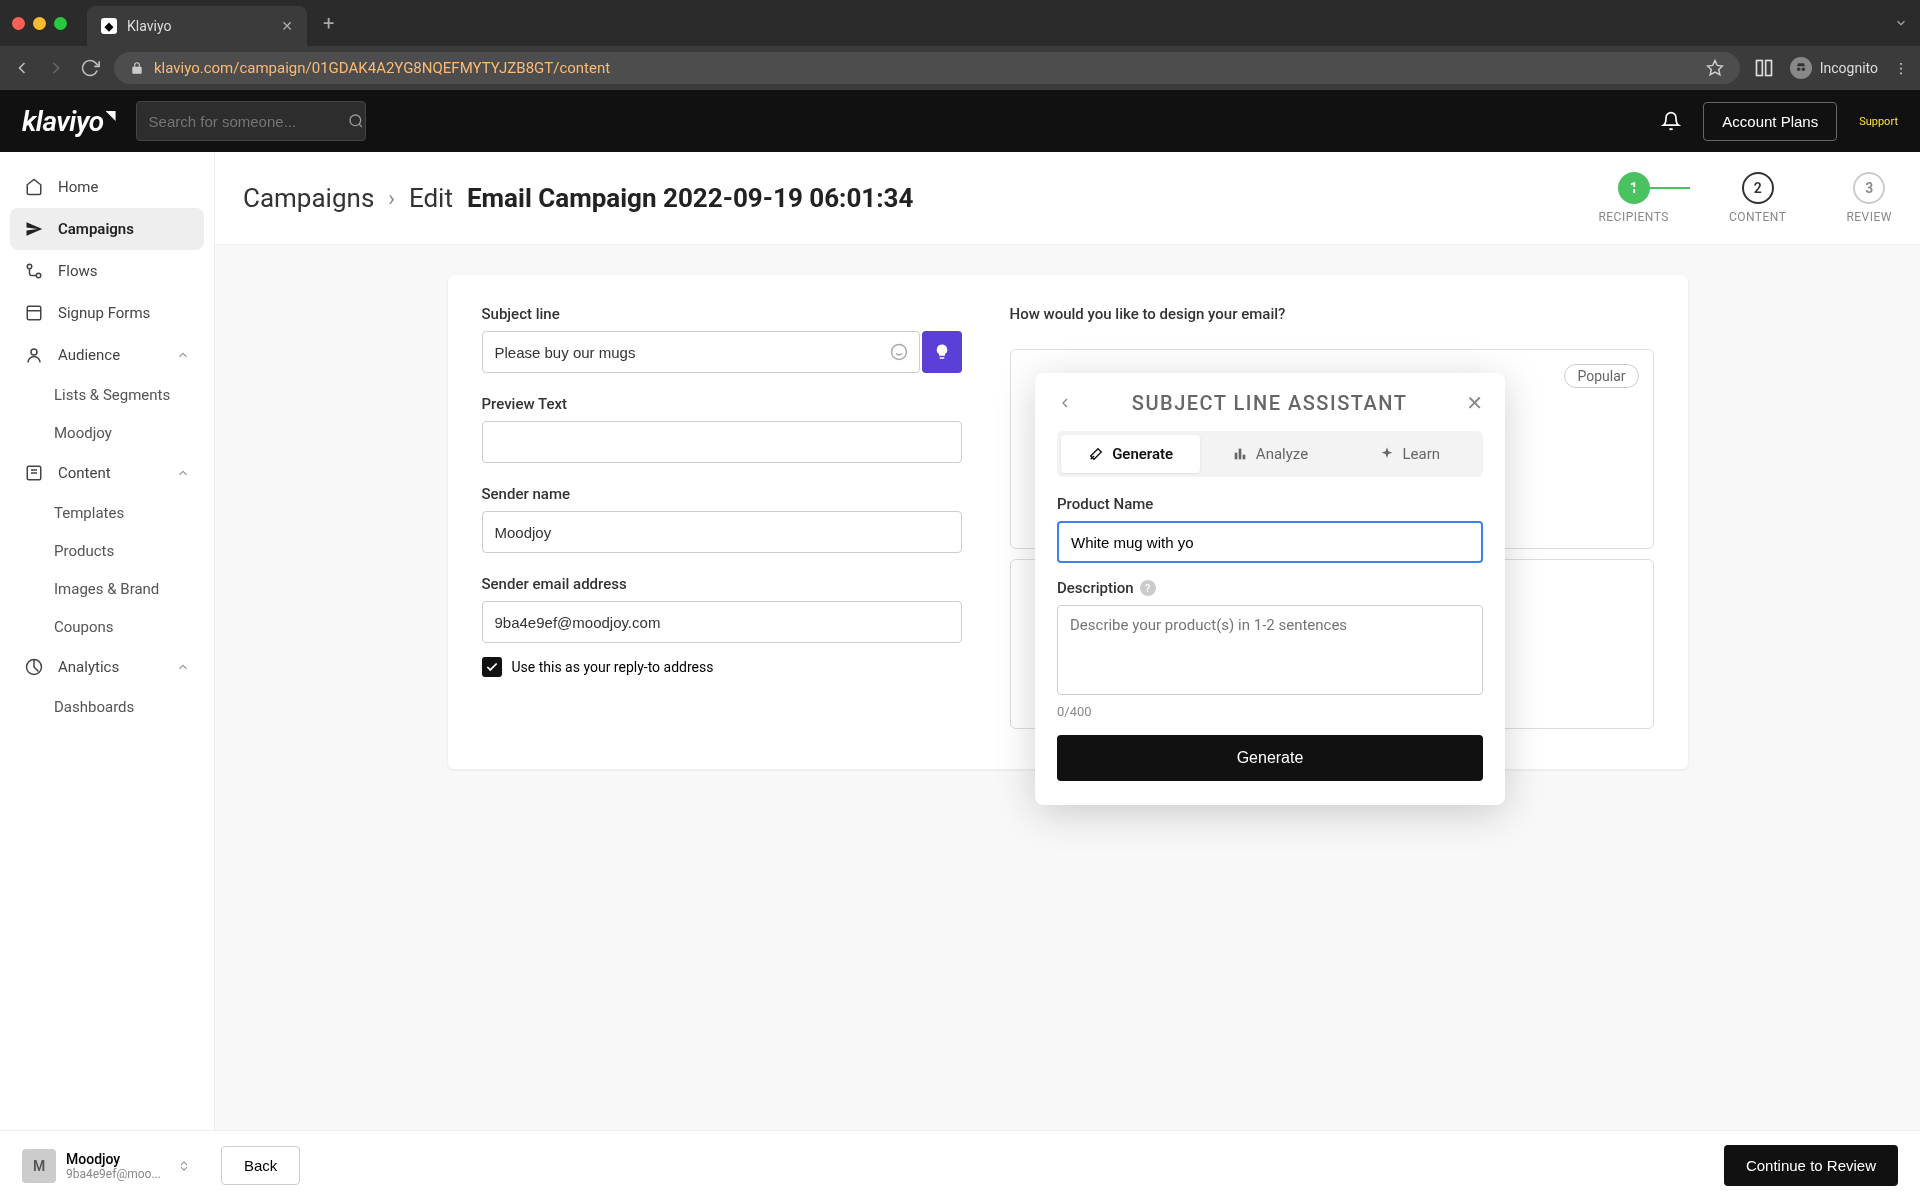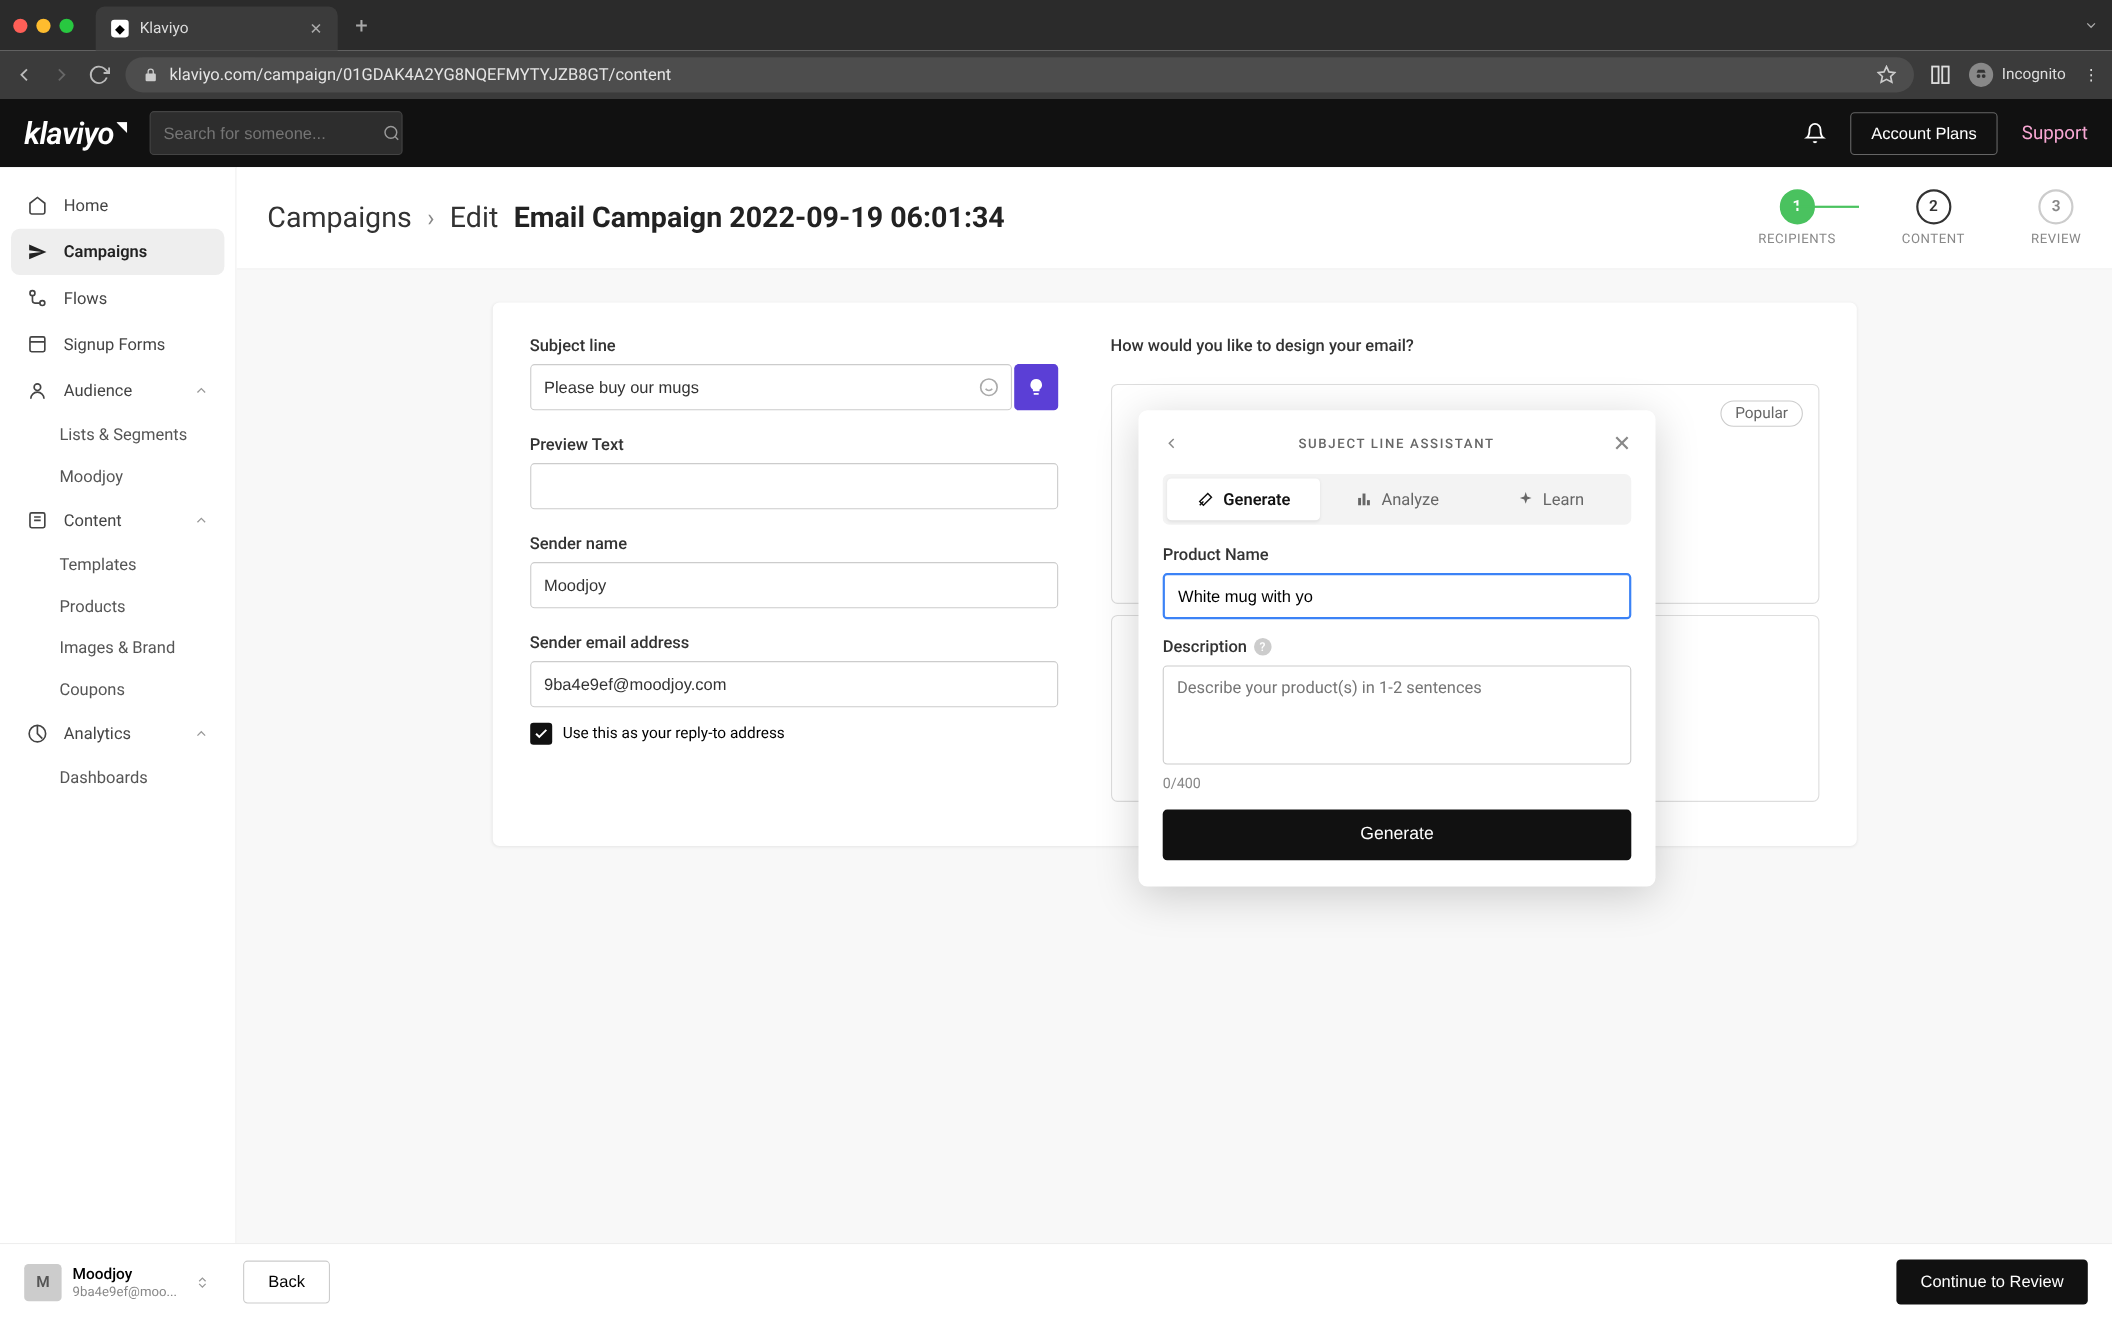"klaviyo.com/campaign/01GDAK4A2YG8NQEFMYT" .url-field { color: #e5e5e5 -> #fdba74 }
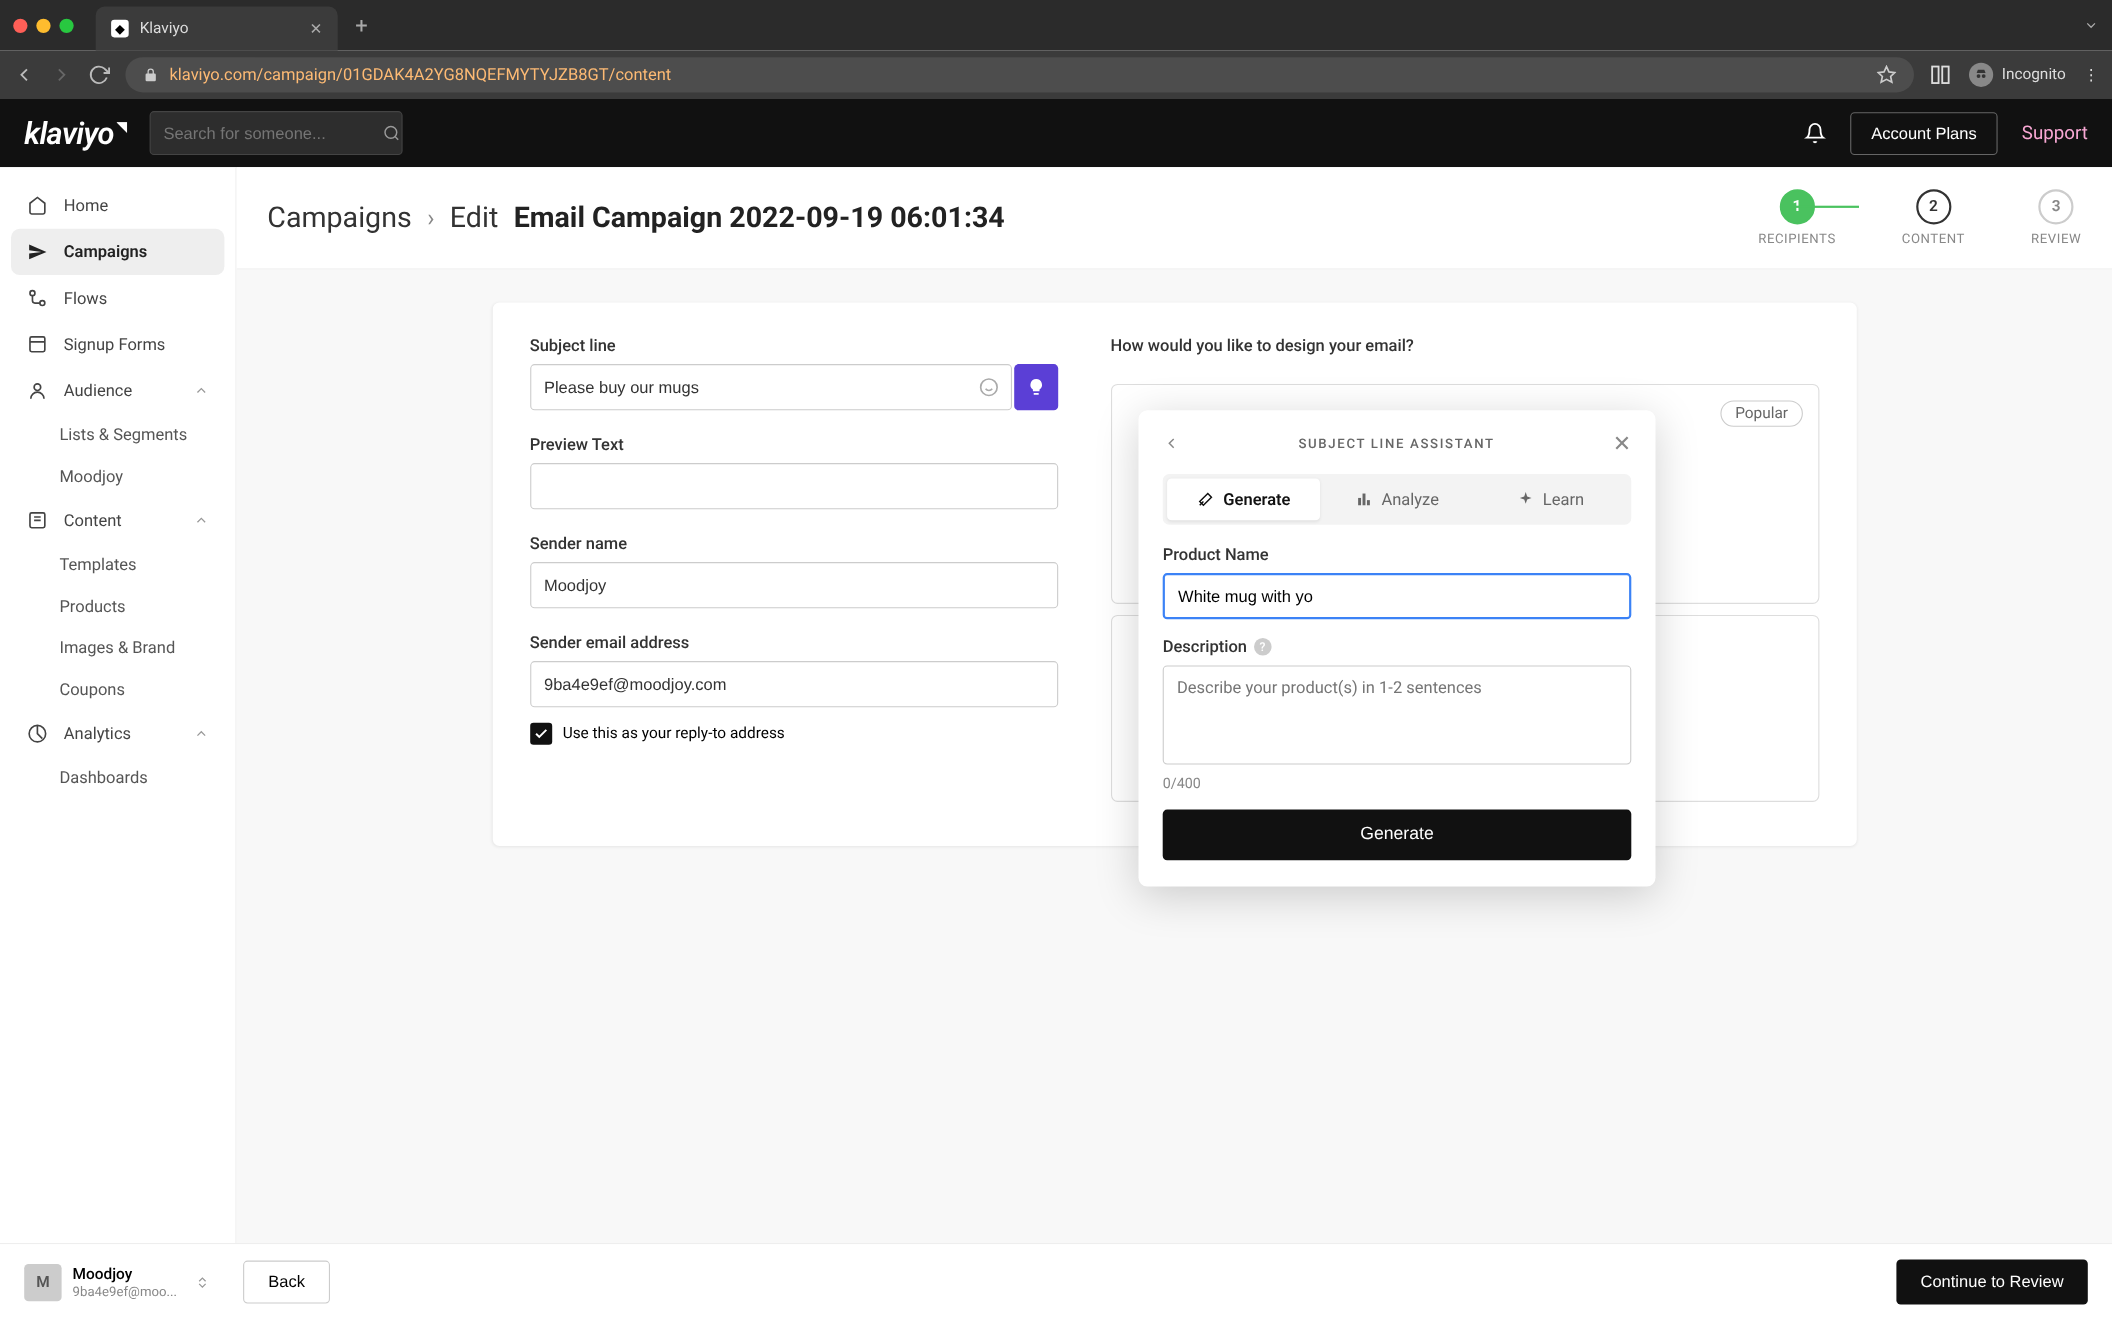"Support" .support-link { color: #f9a8d4 -> #fde047; font-size: 17px -> 11px }
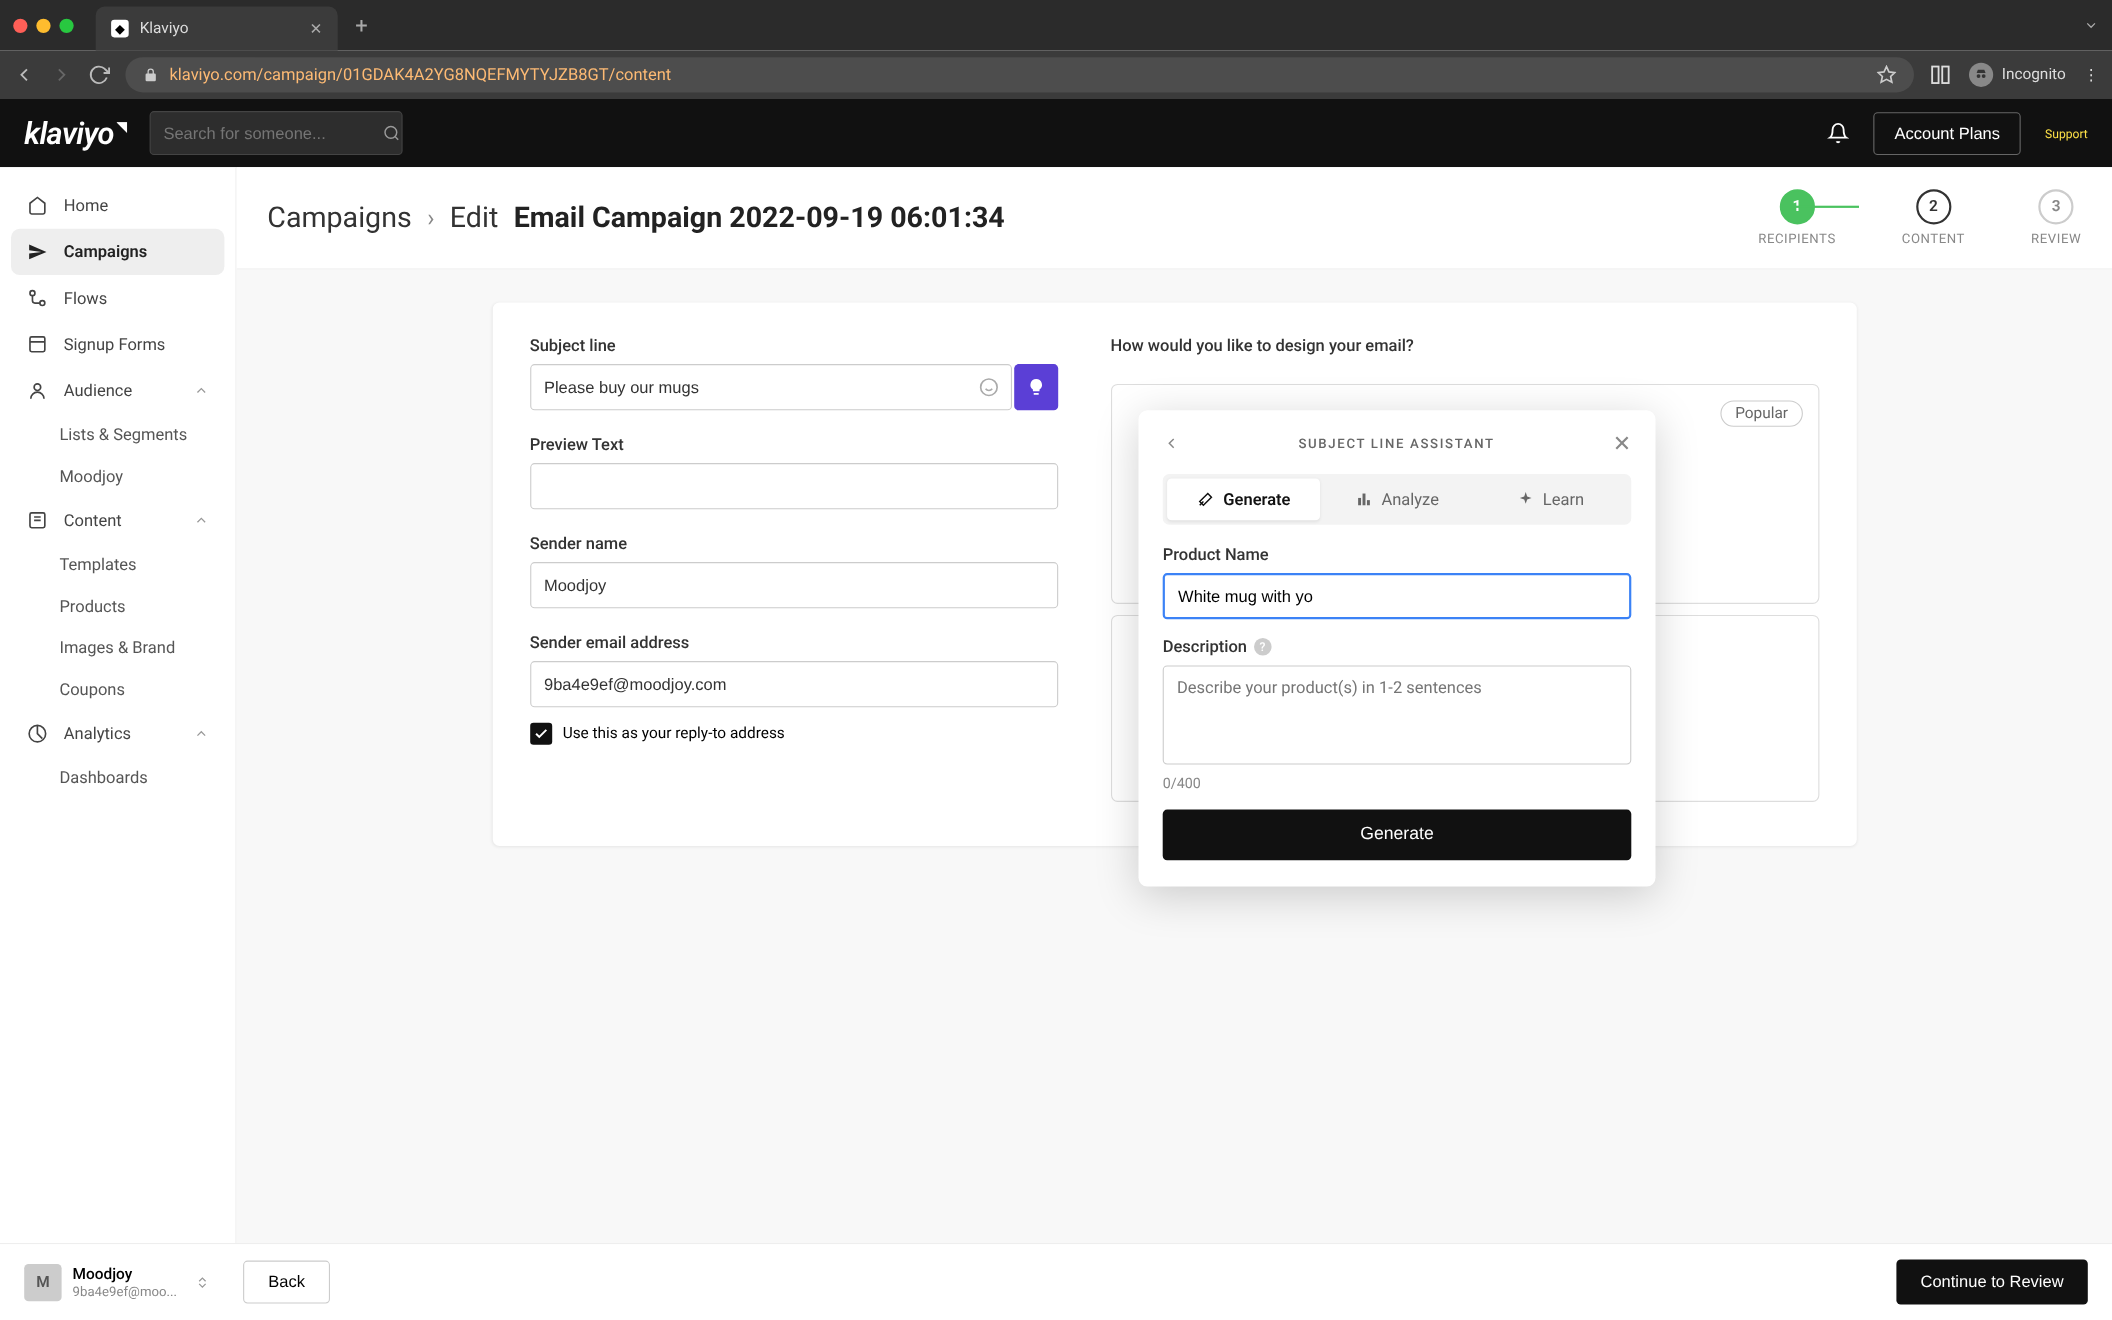"SUBJECT LINE ASSISTANT" .pop-title { font-size: 12px -> 20px }
